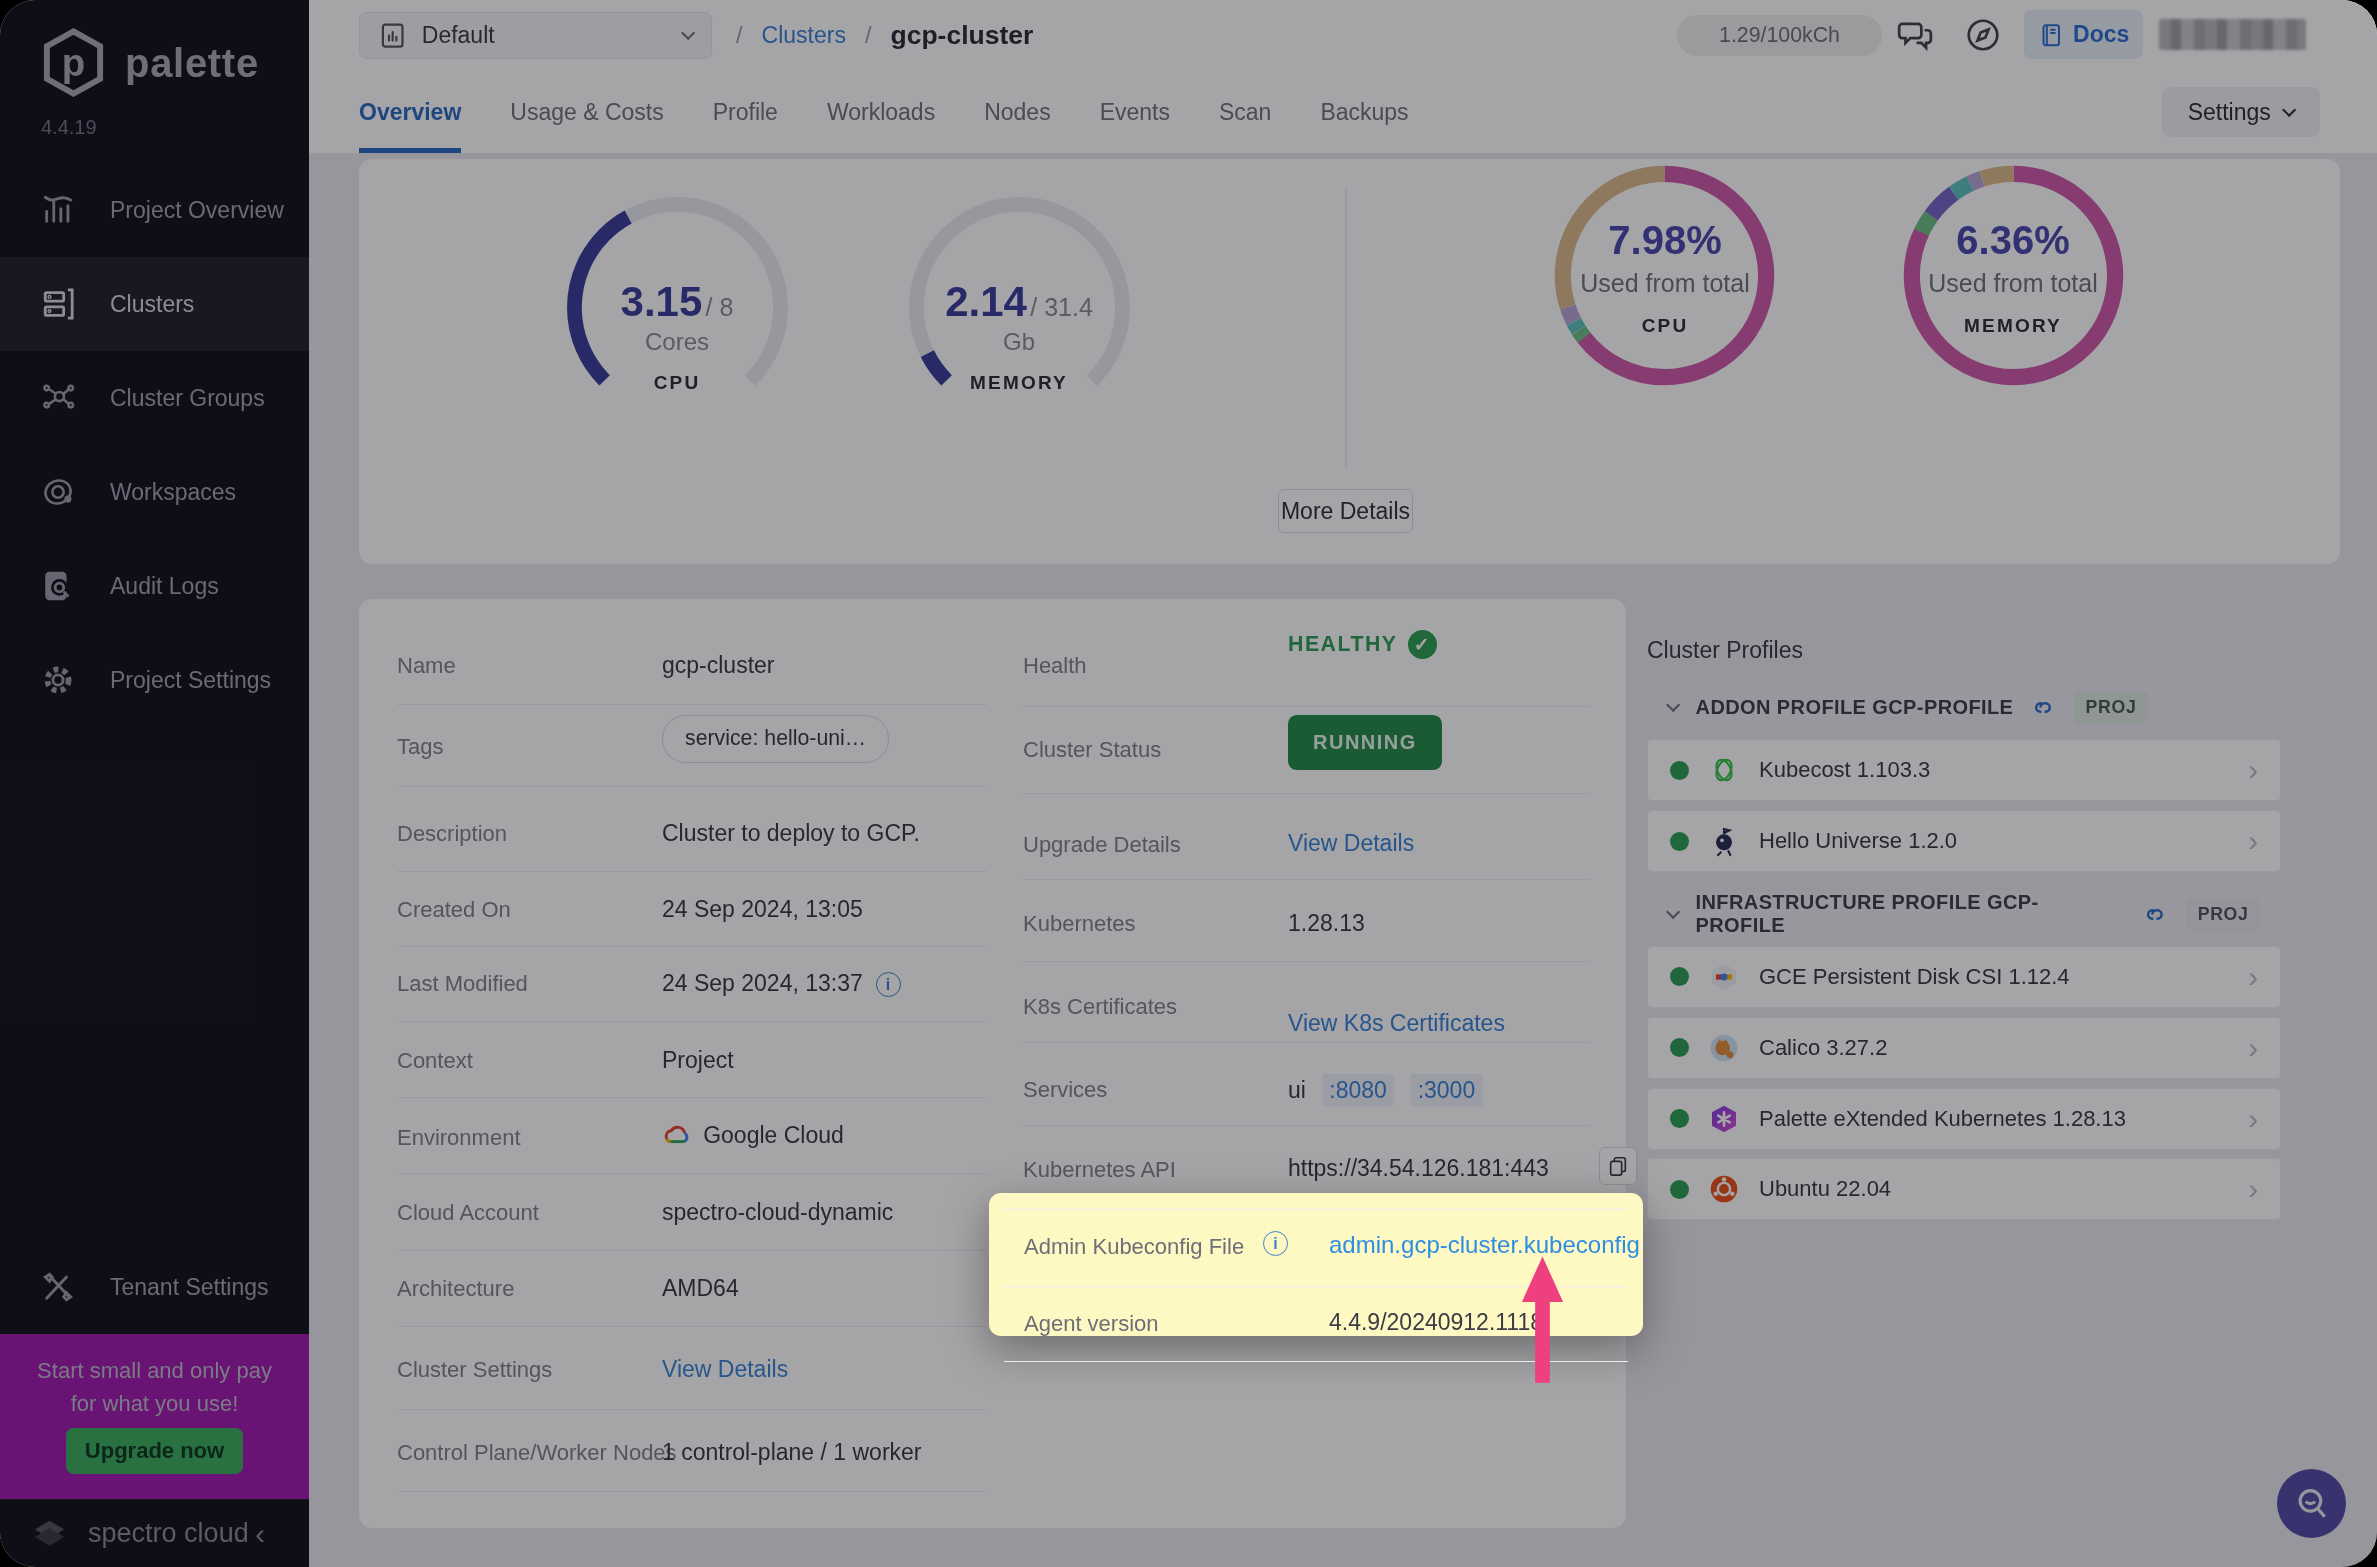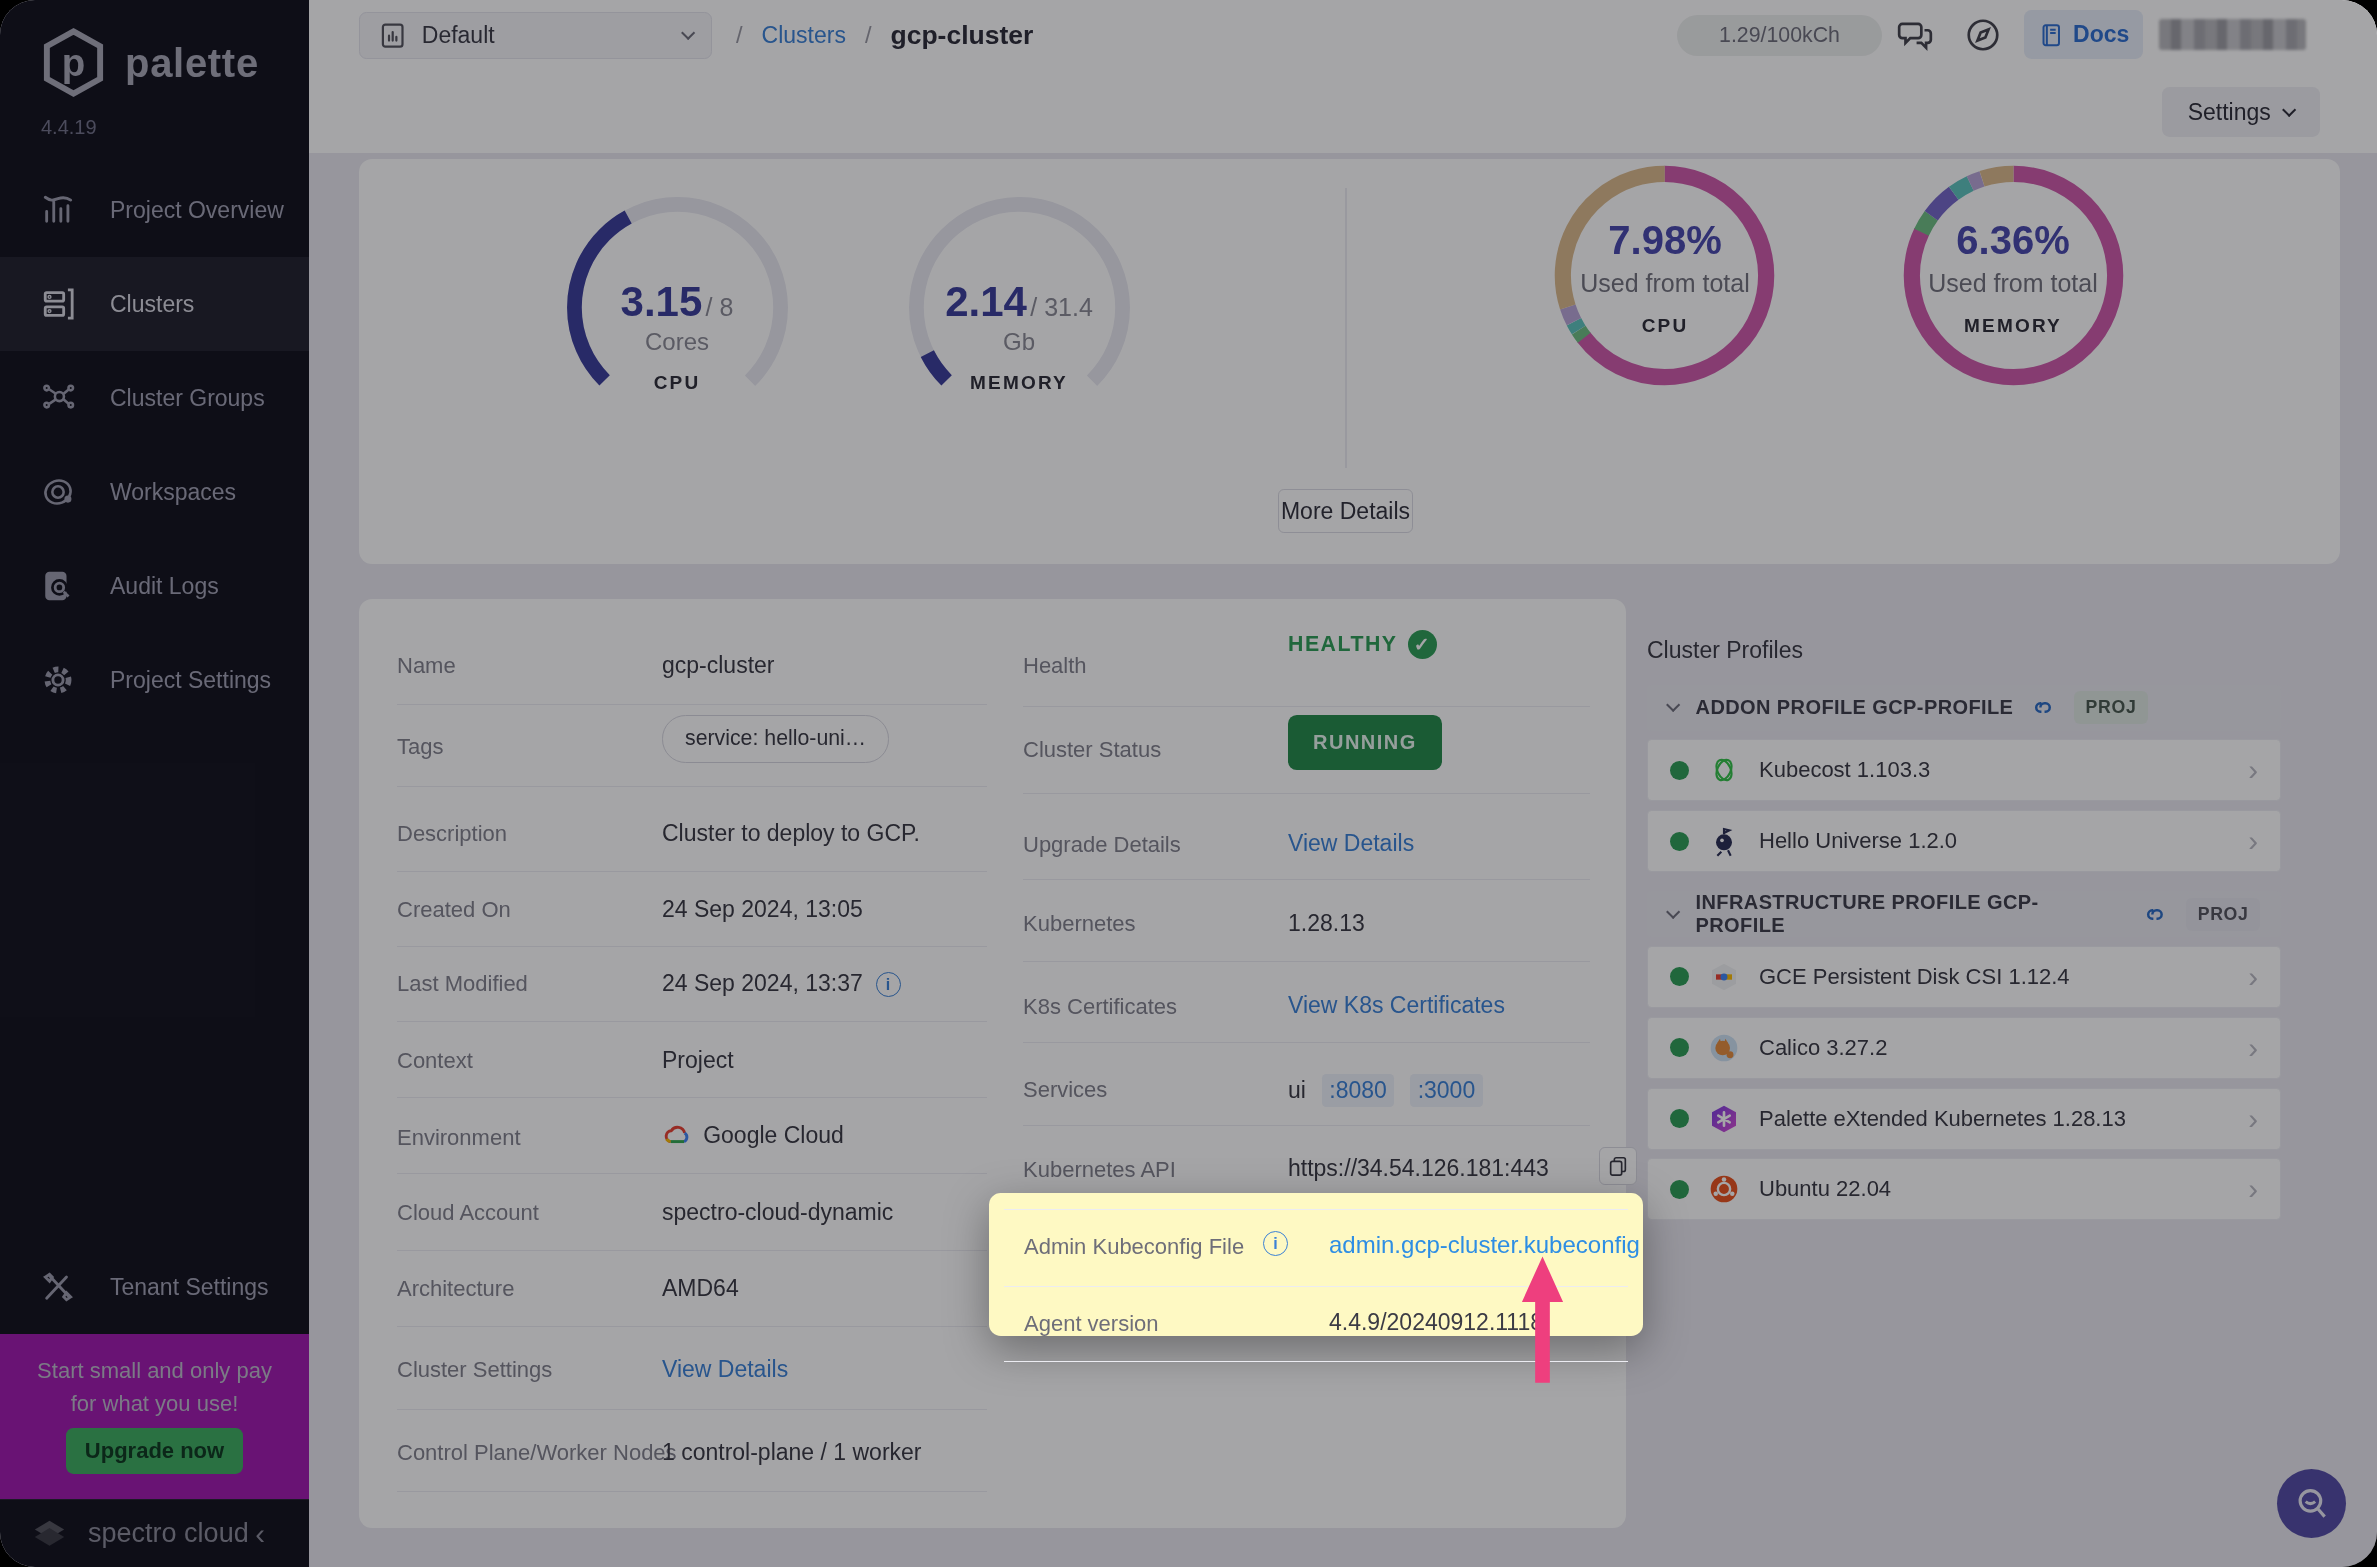"Overview" div.tabs { html: none -> <div> <div>Overview</div> <div>Usage &amp; Costs</div> <div>Profile</div> <div>Workloads</div> <div>Nodes</div> <div>Events</div> <div>Scan</div> <div>Backups</div> </div> }
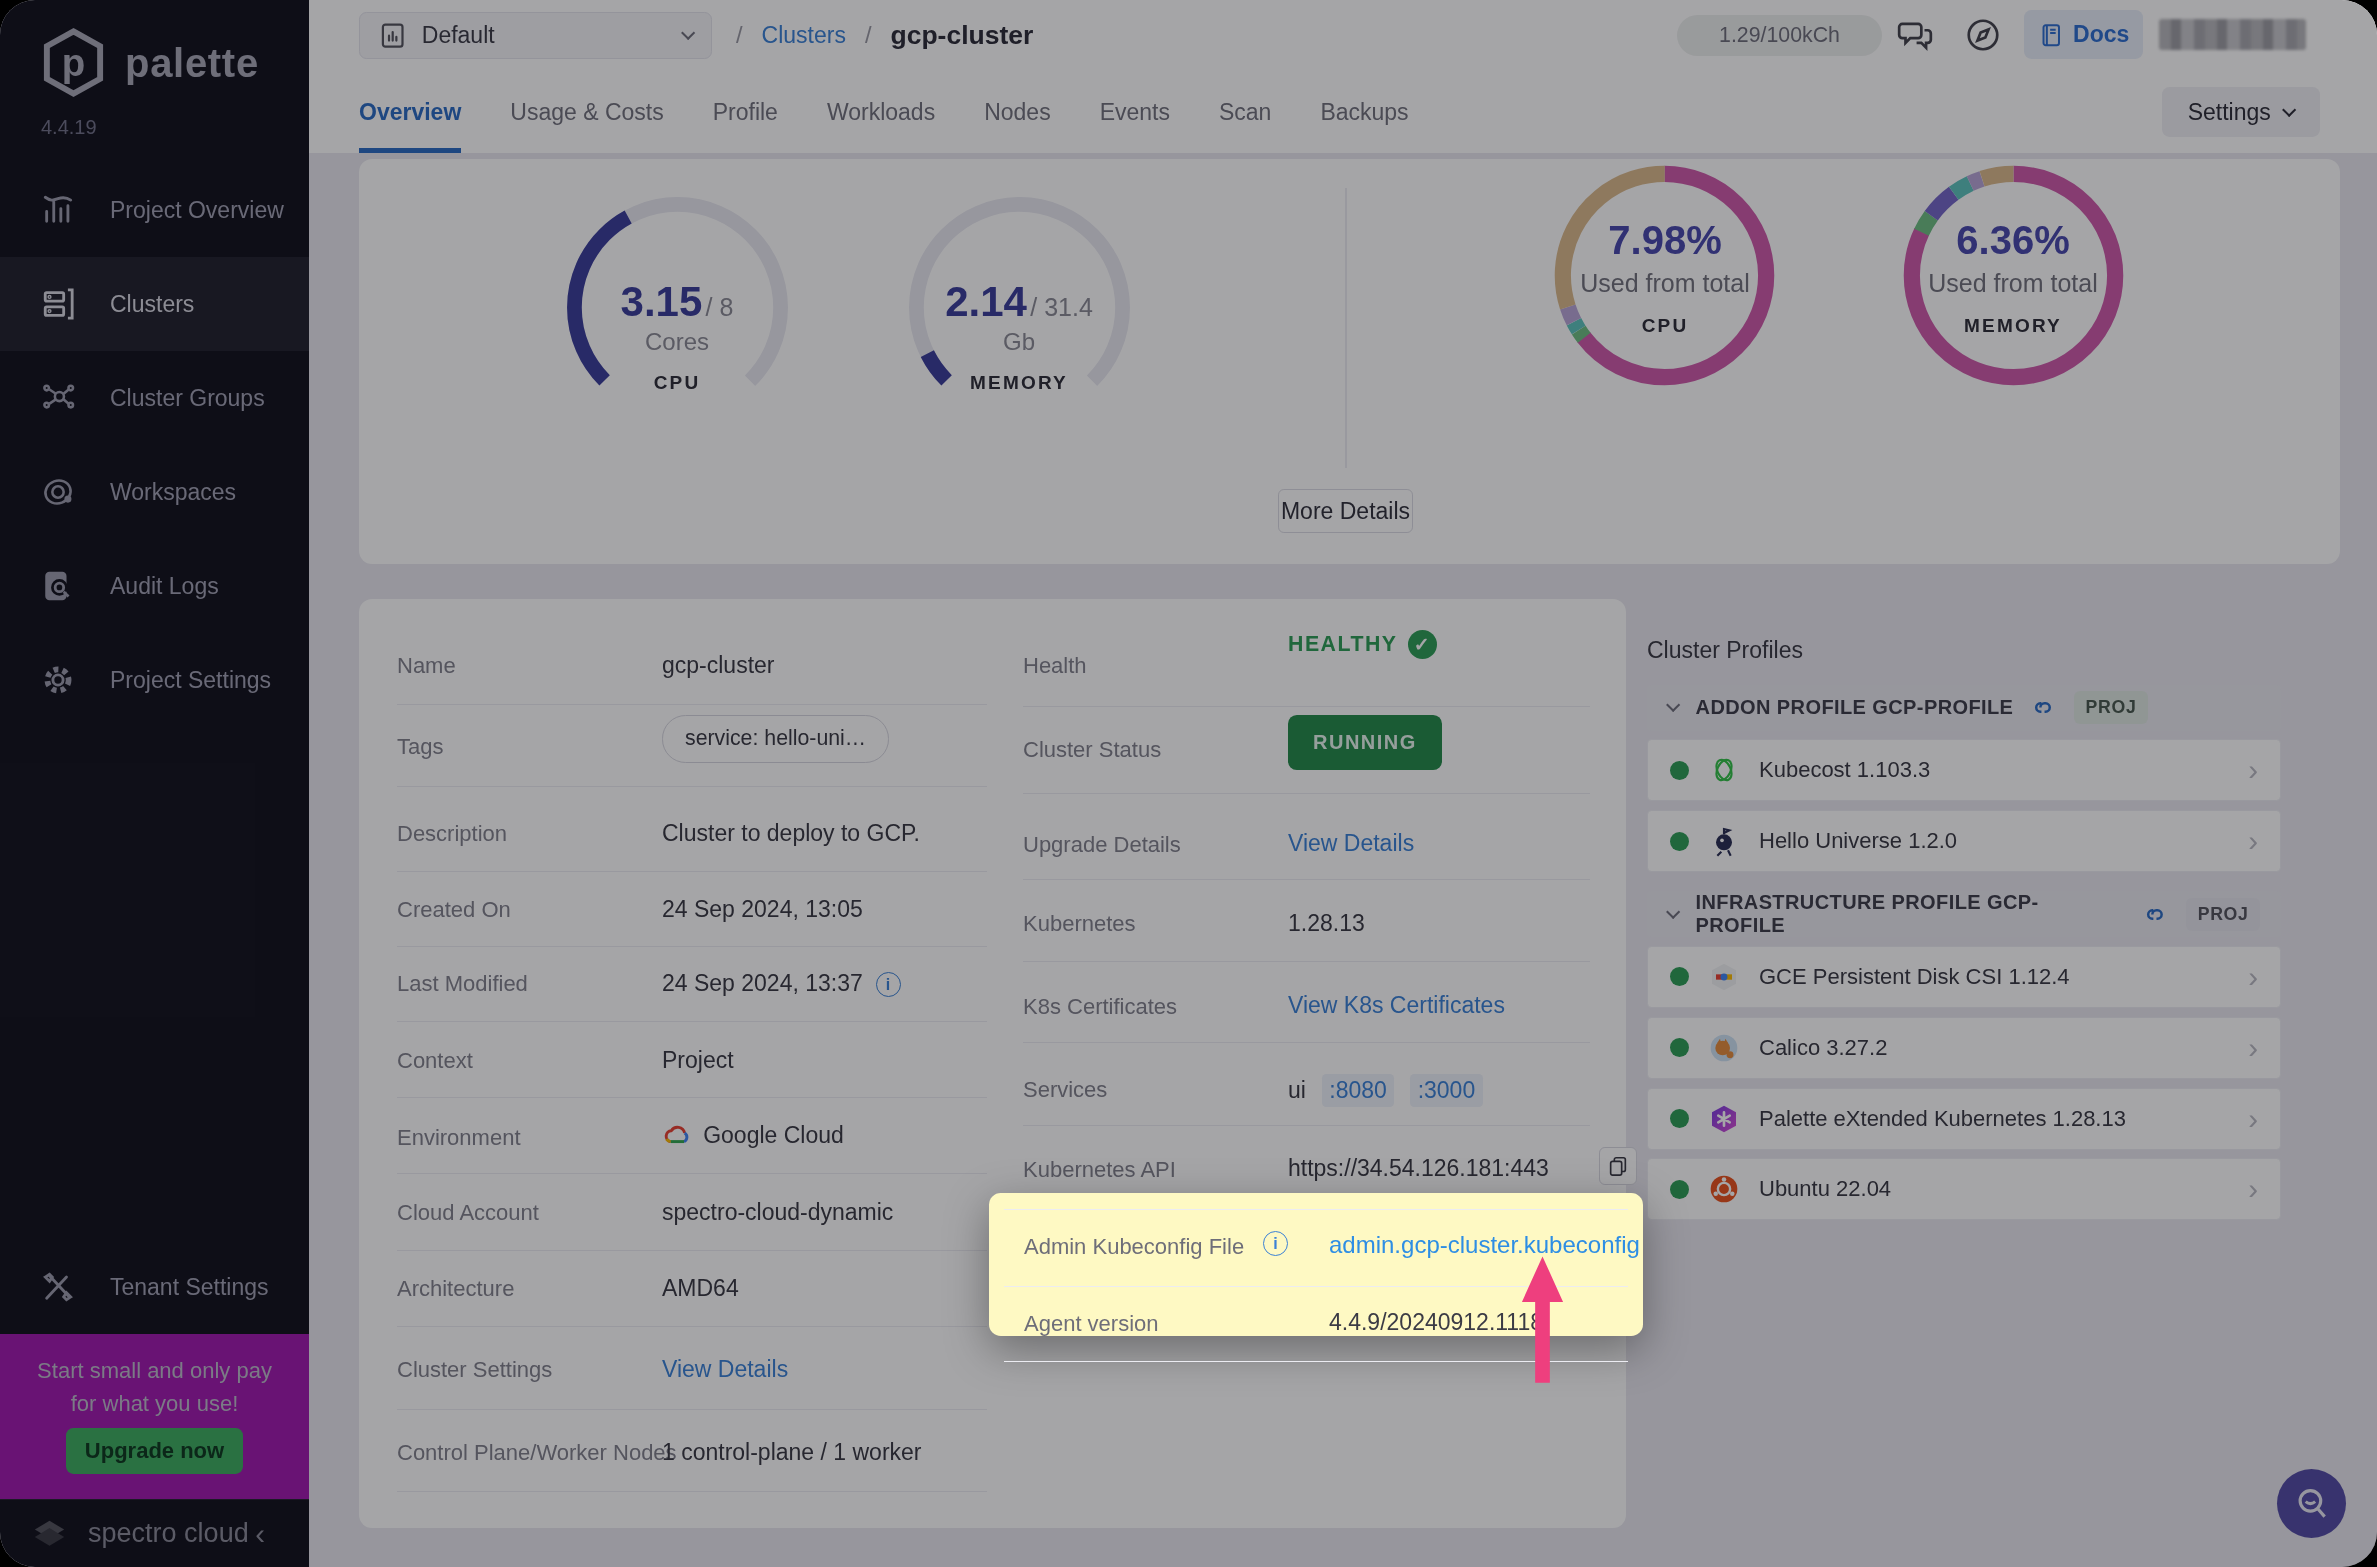"View K8s Certificates" div.drow-value { top: 393px -> 411px }
